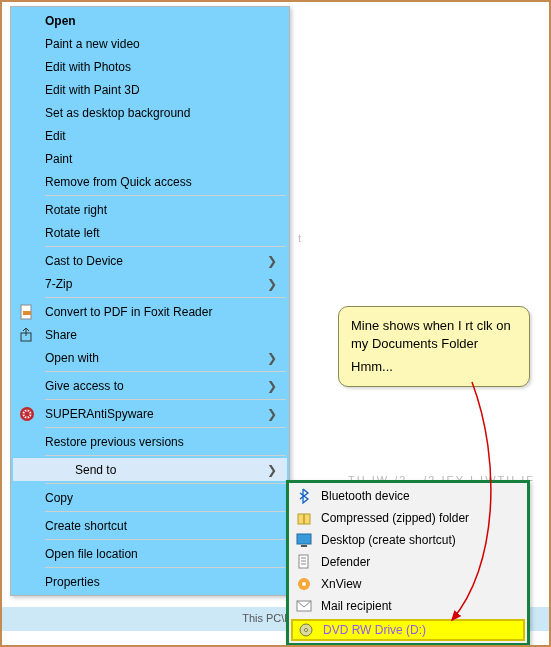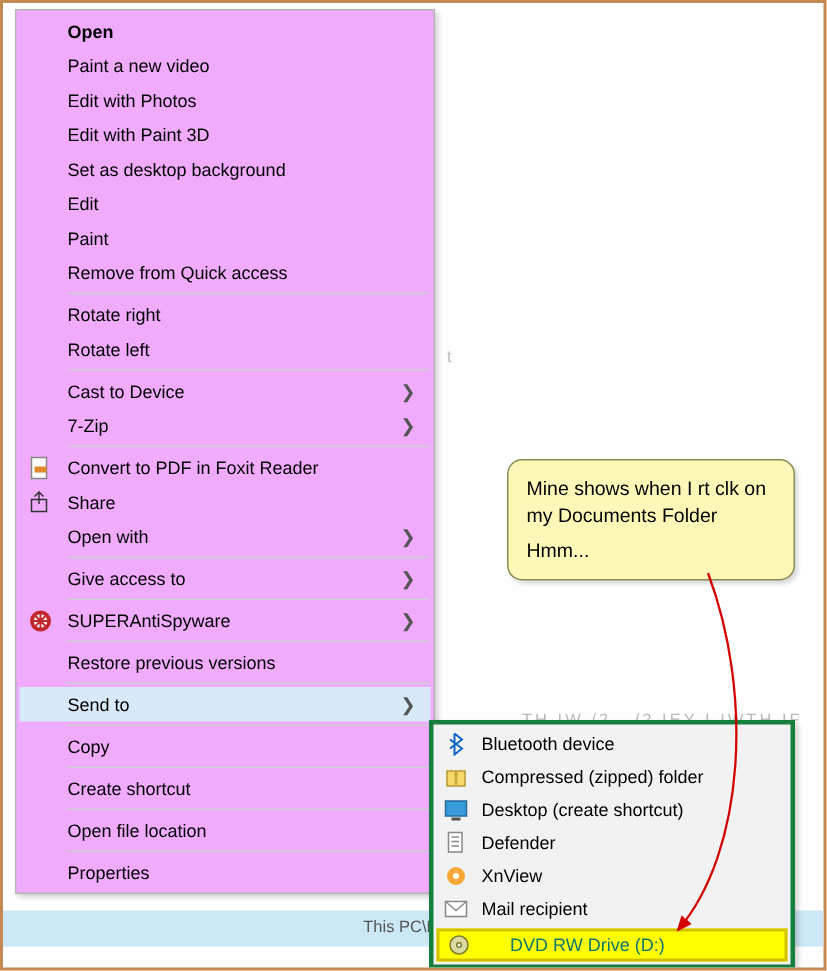"Open" .ctx { background: #f0abfc -> #7dd3fc }
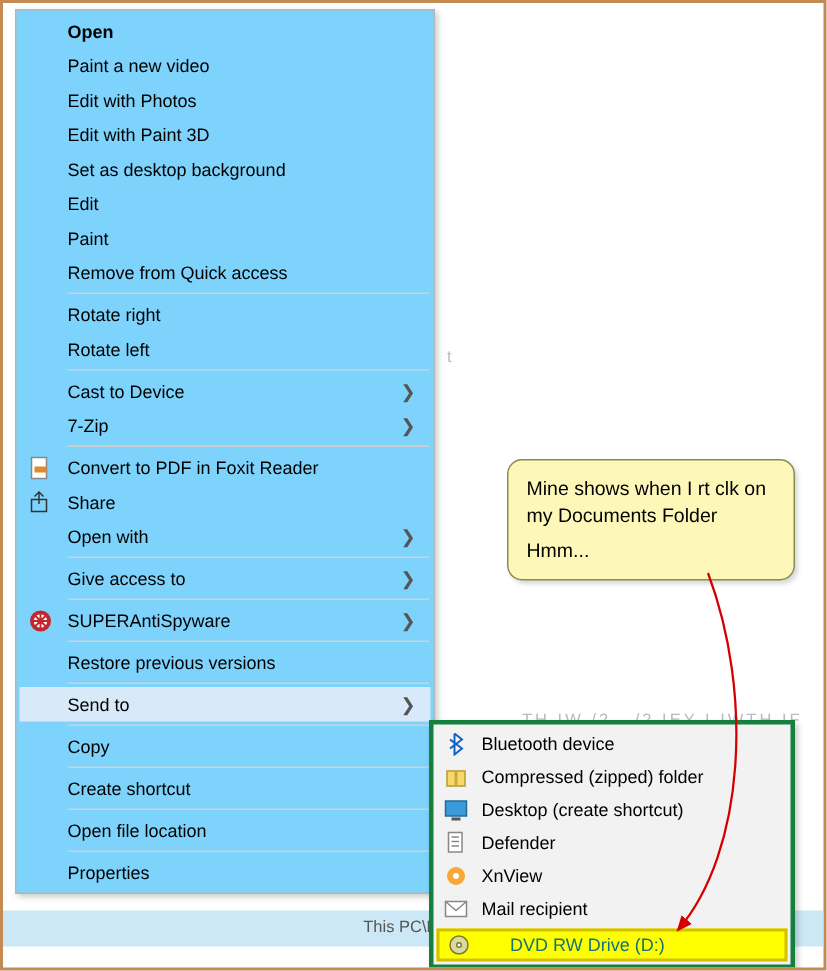"Send to" .mi.hover-on { gap: none -> 30px }
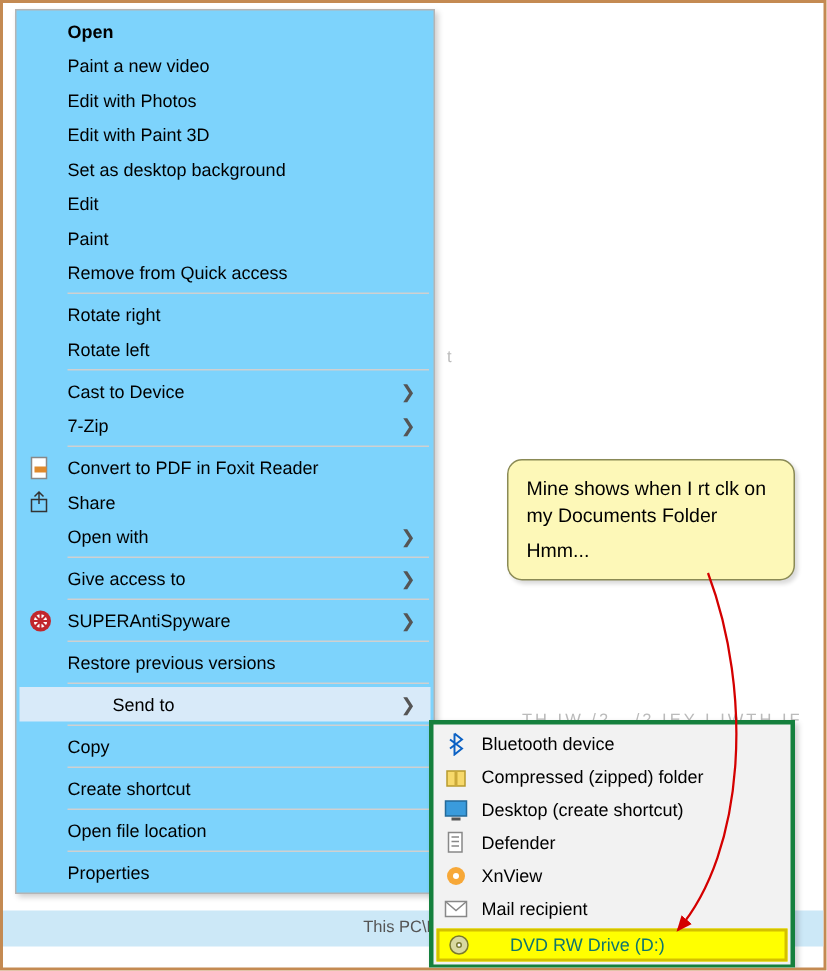"DVD RW Drive (D:)" .hl .lbl { color: #0f766e -> #8b5cf6; margin-left: 17px -> none }
